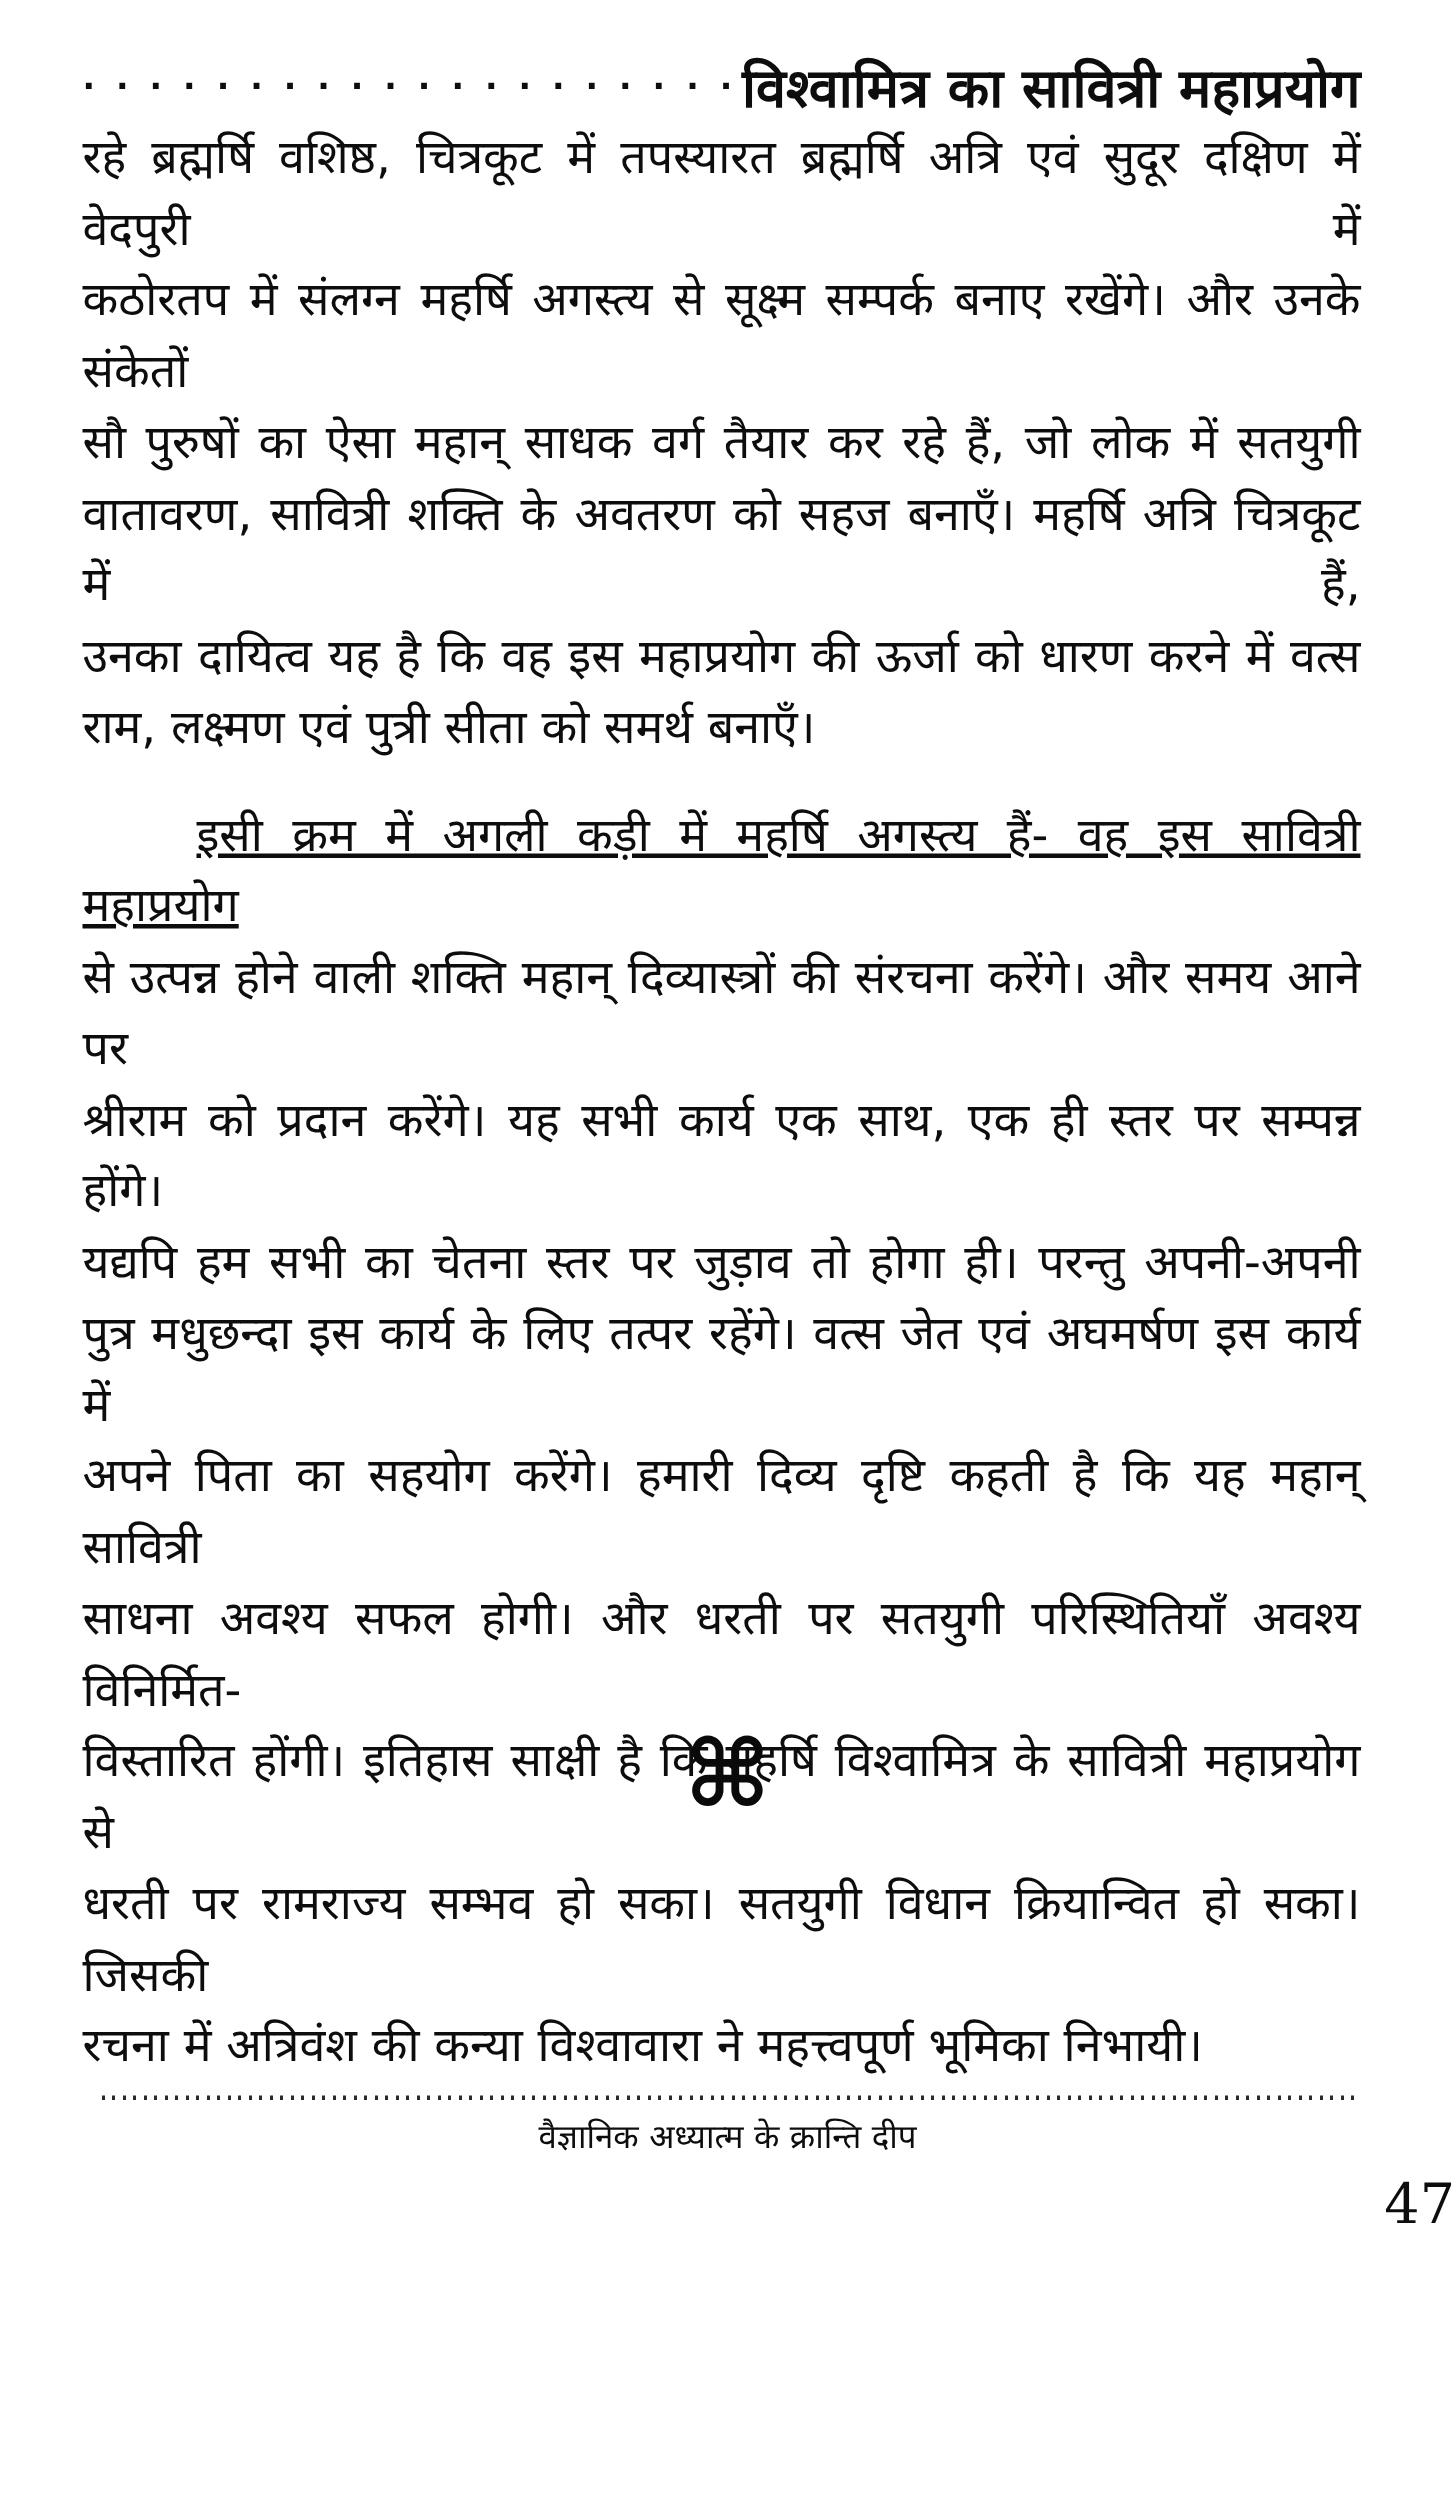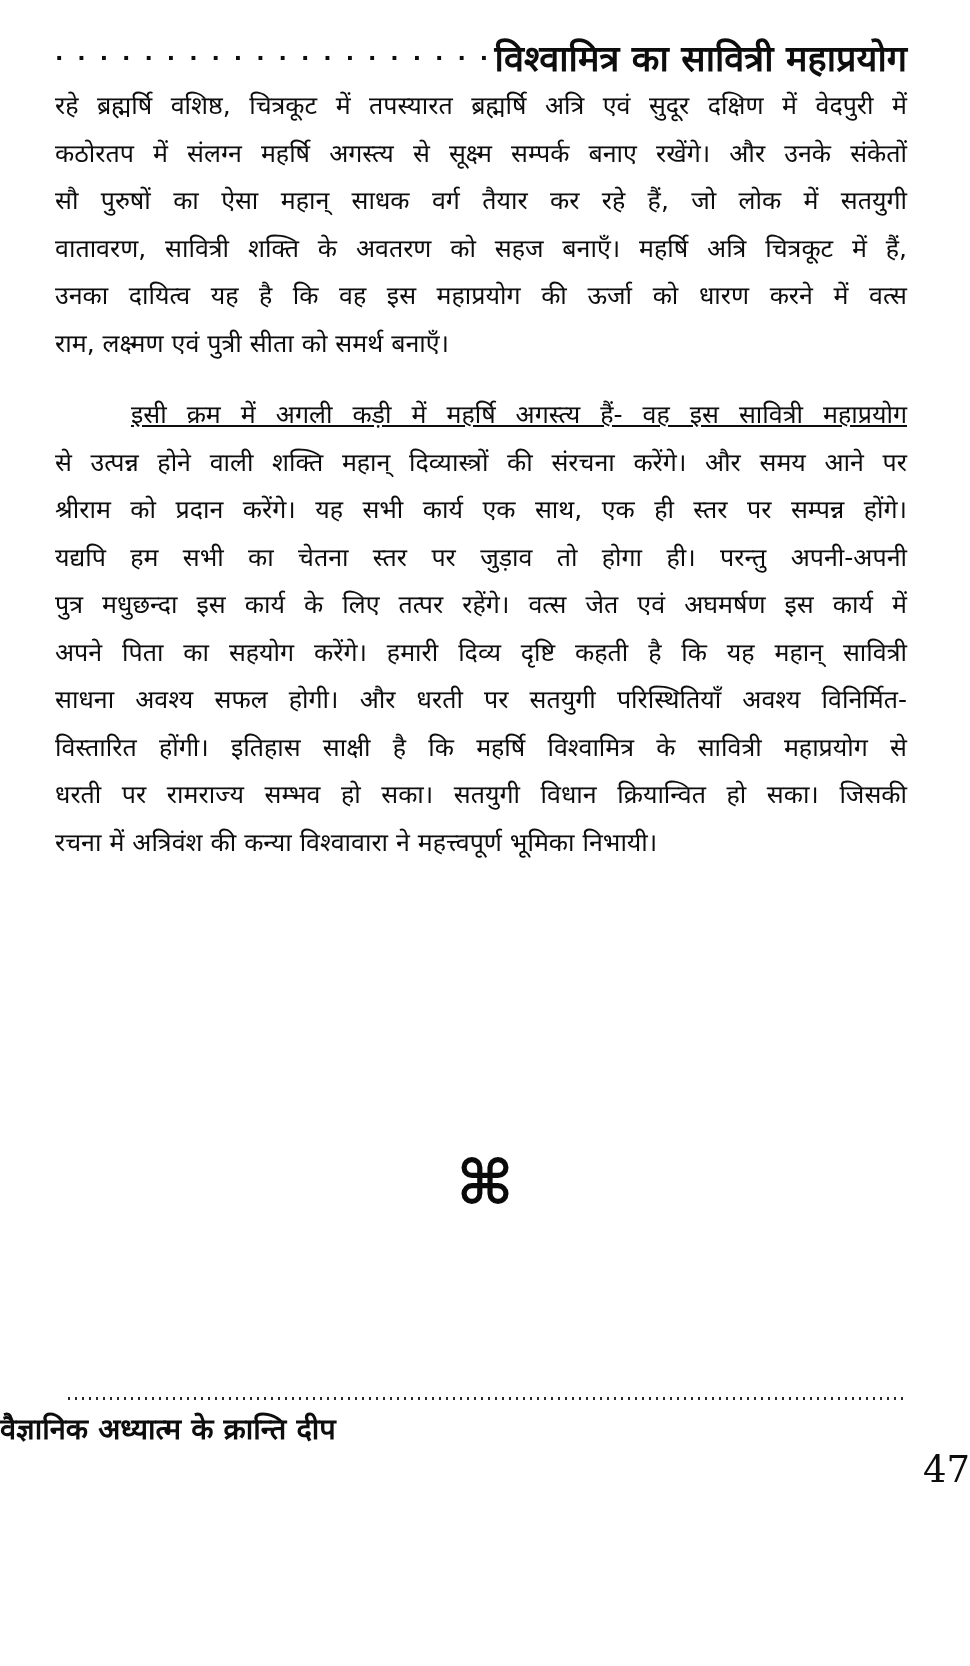"रहे ब्रह्मर्षि वशिष्ठ, चित्रकूट में" .line { font-size: 25px -> 31px }
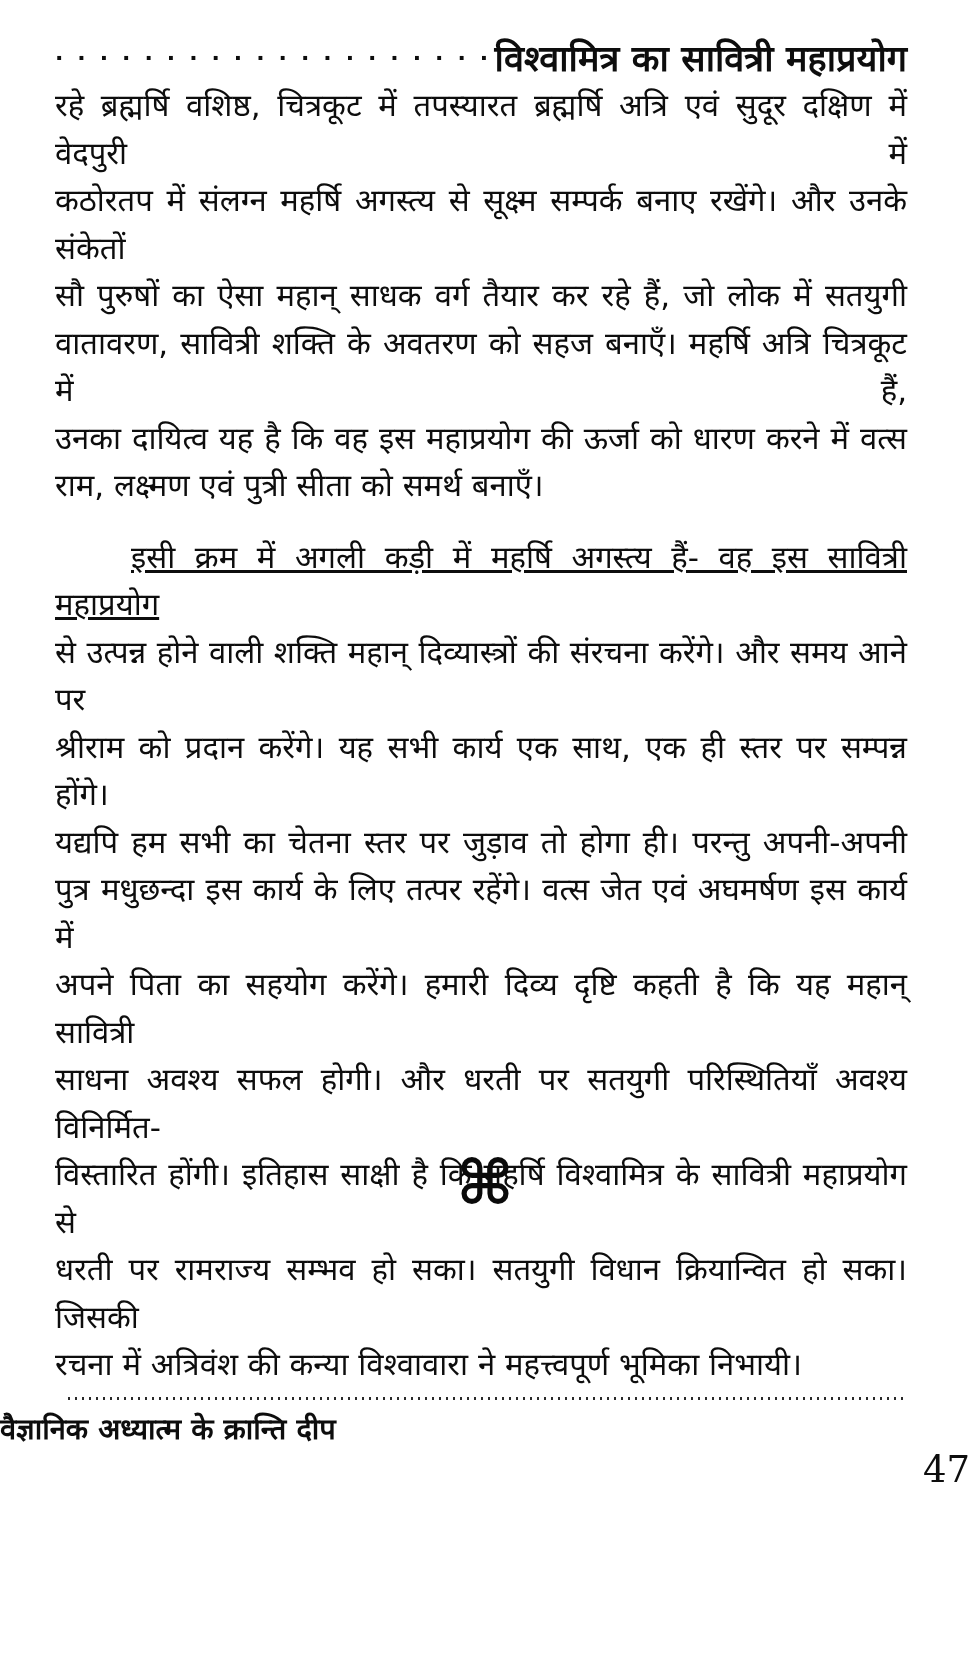"वैज्ञानिक अध्यात्म के क्रान्ति दीप" .footer-title { font-size: 29px -> 22px; font-weight: bold -> normal; text-align: none -> center }
